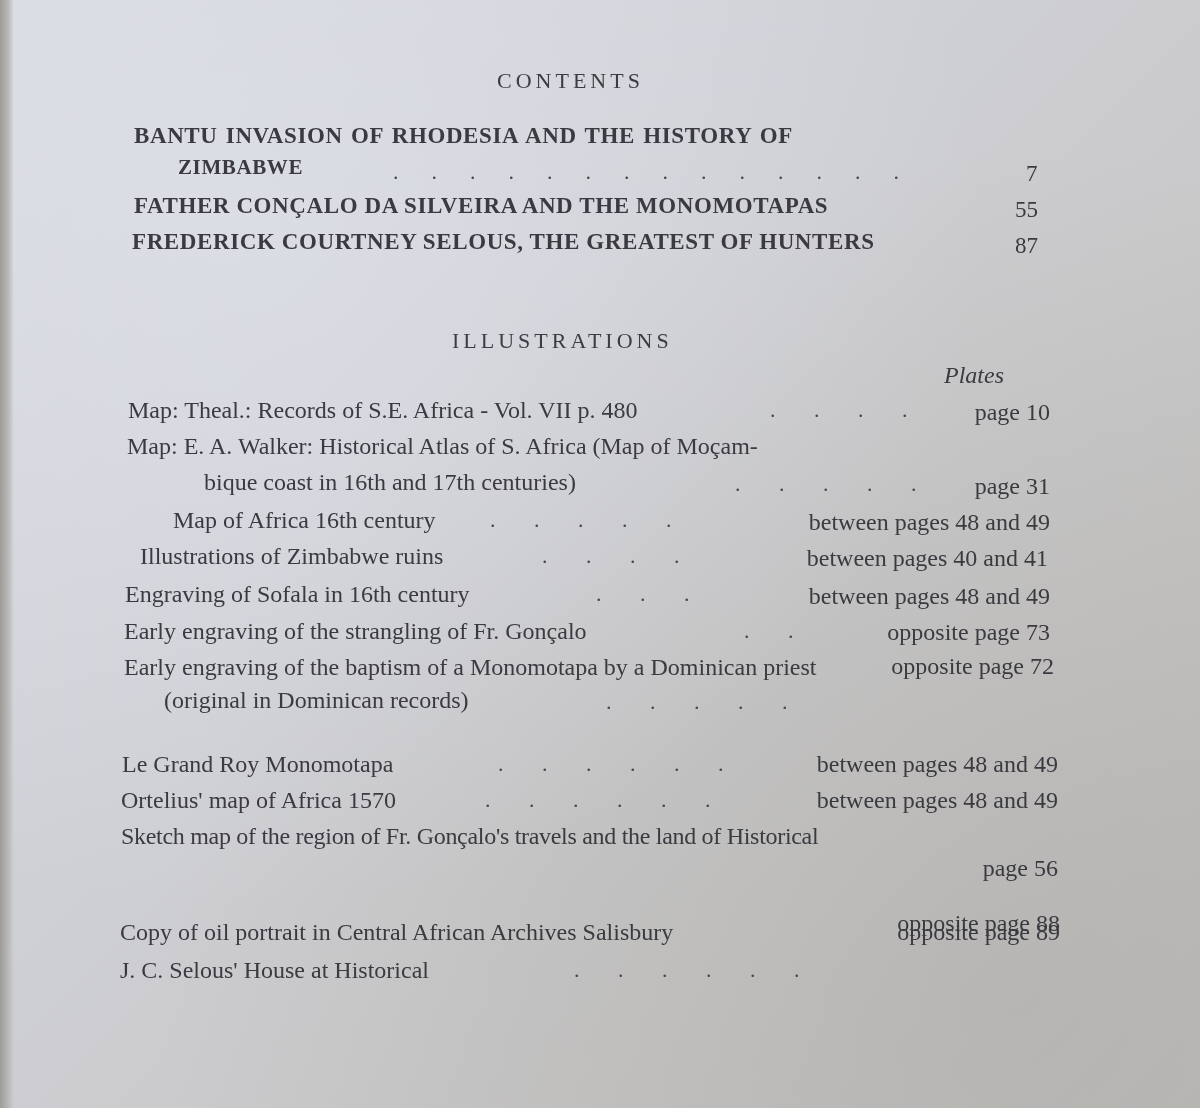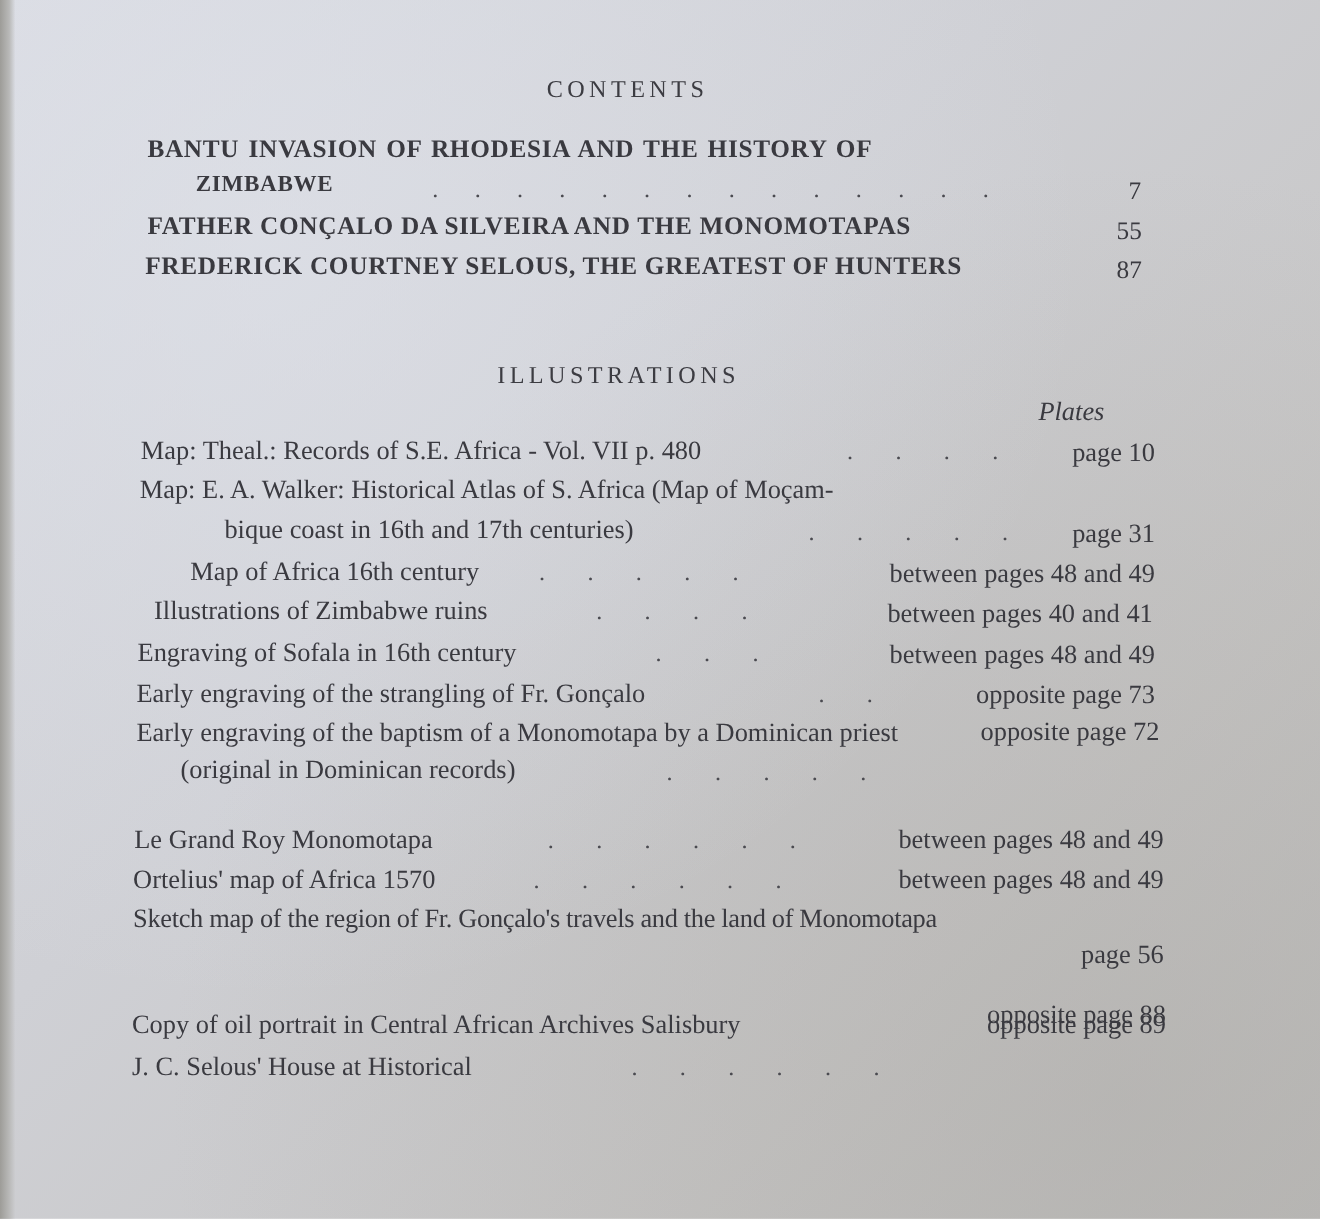"Sketch map of the region" div.ill-line { text: Monomotapa -> Historical }
